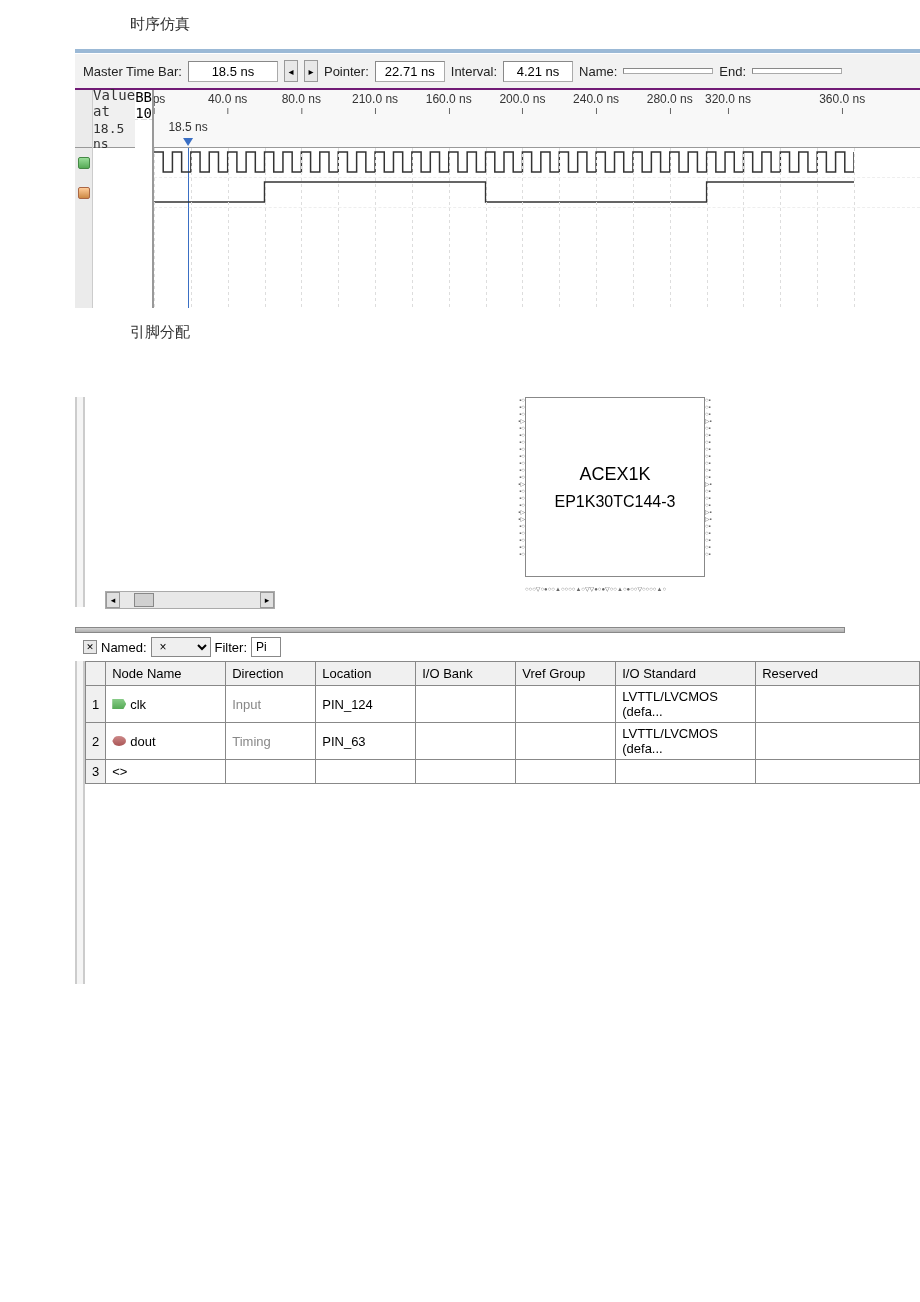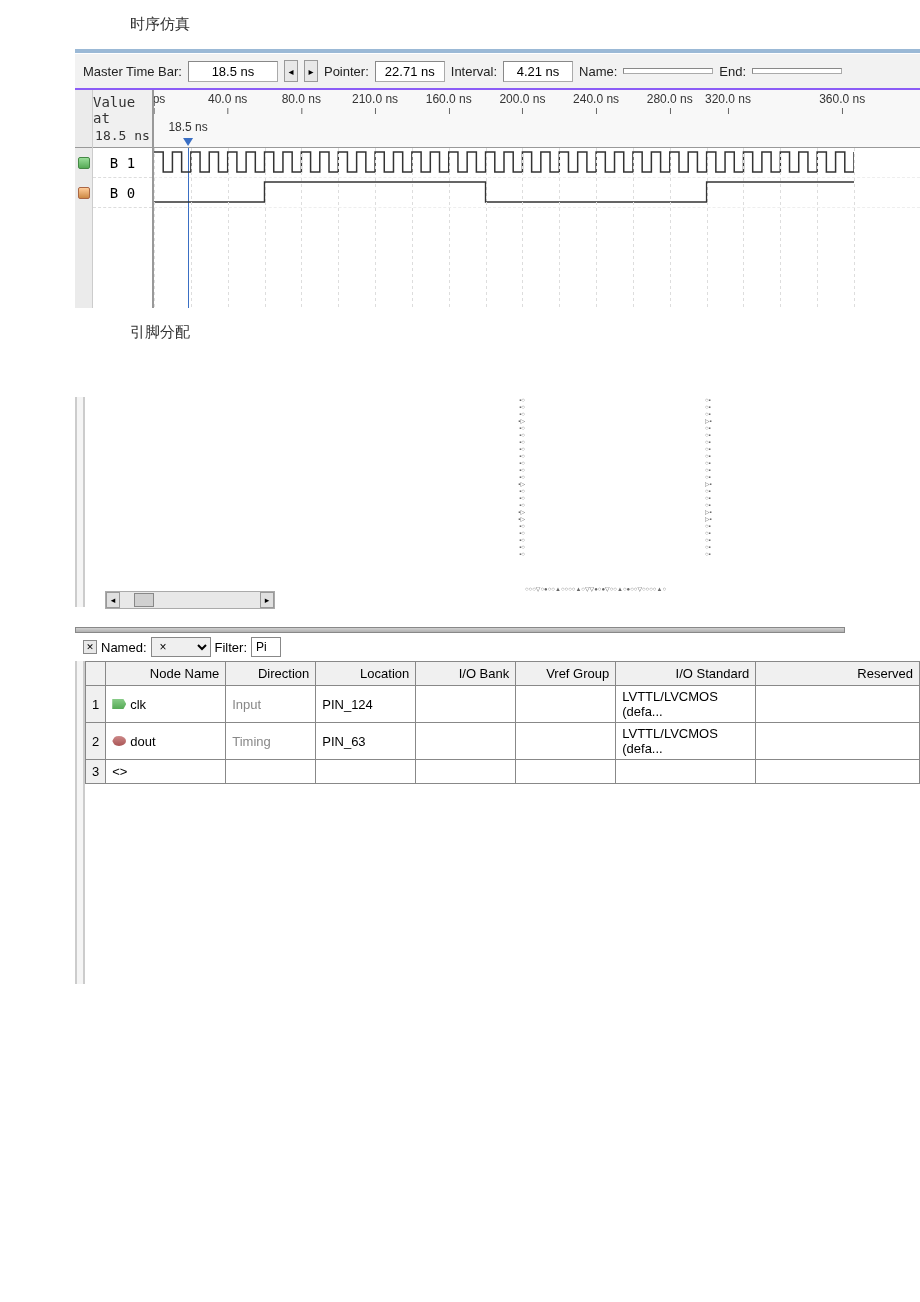"Master Time Bar:" .timebar-row { border-bottom: 2px solid #8b5cf6 -> 2px solid #701a75 }
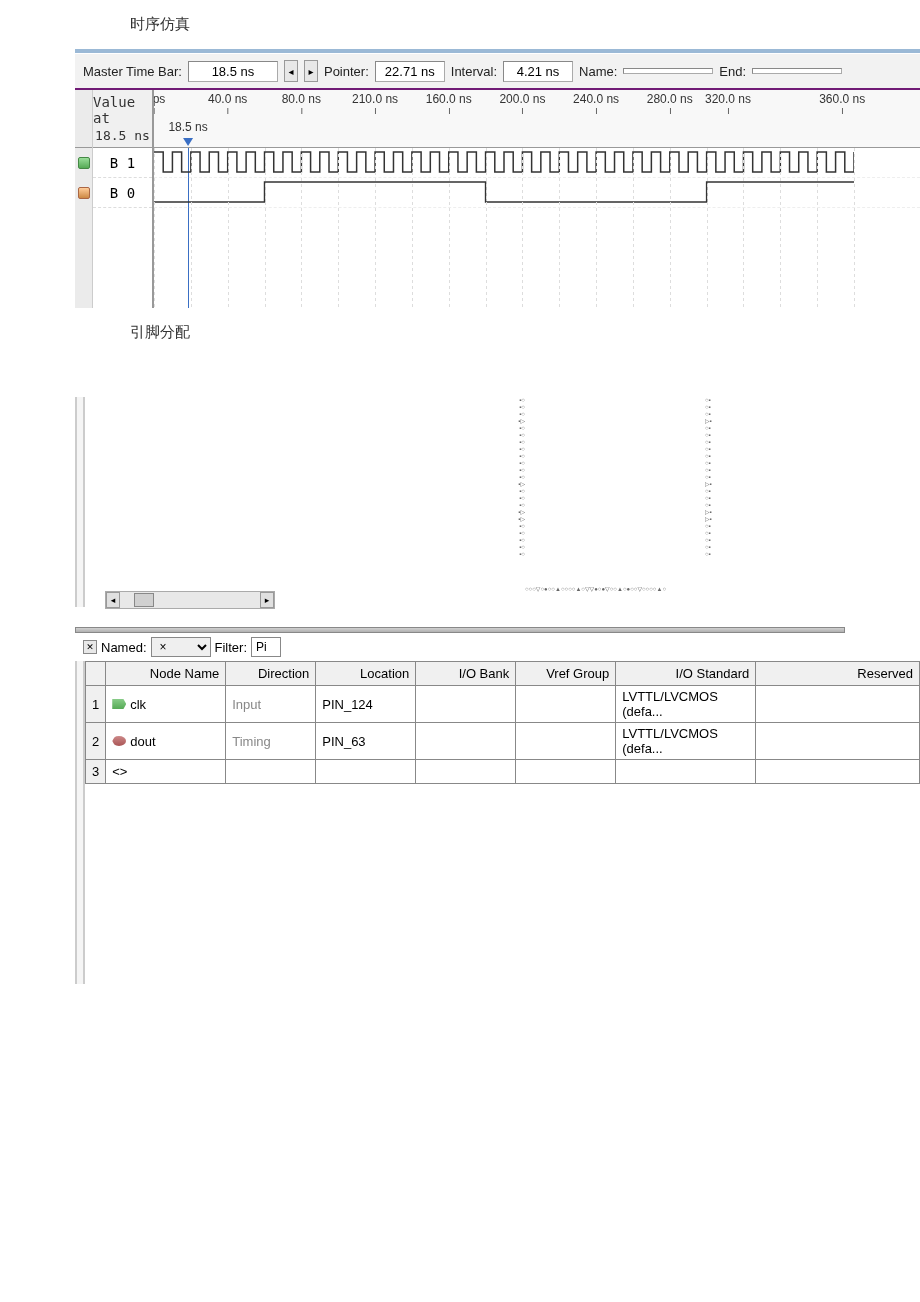"Value at" .wave-name-col, .wave-value-col { flex-direction: column -> row }
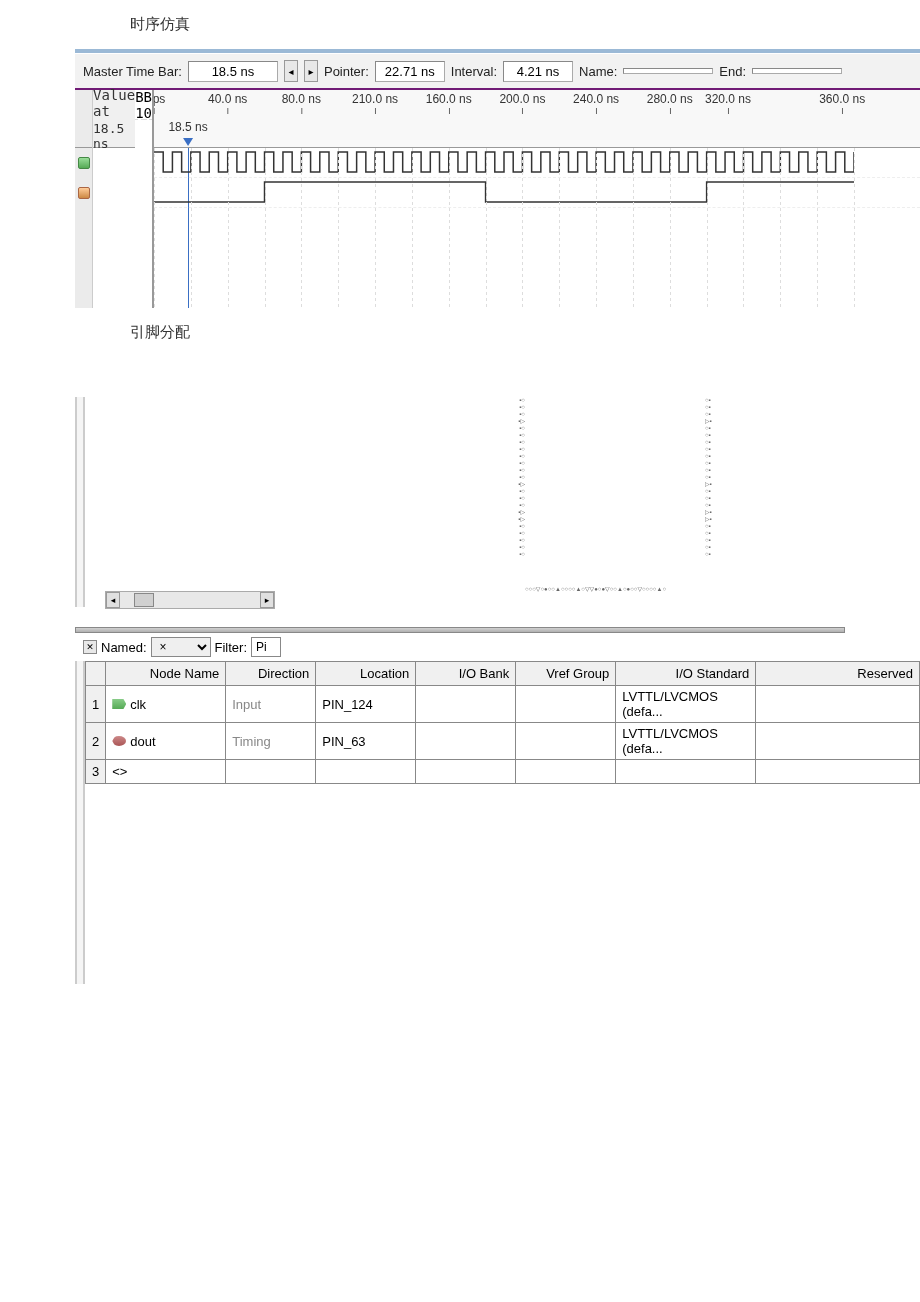"ACEX1K" div.chip-body { html: none -> <div> <div>ACEX1K</div> <div>EP1K30TC144-3</div> </div> }
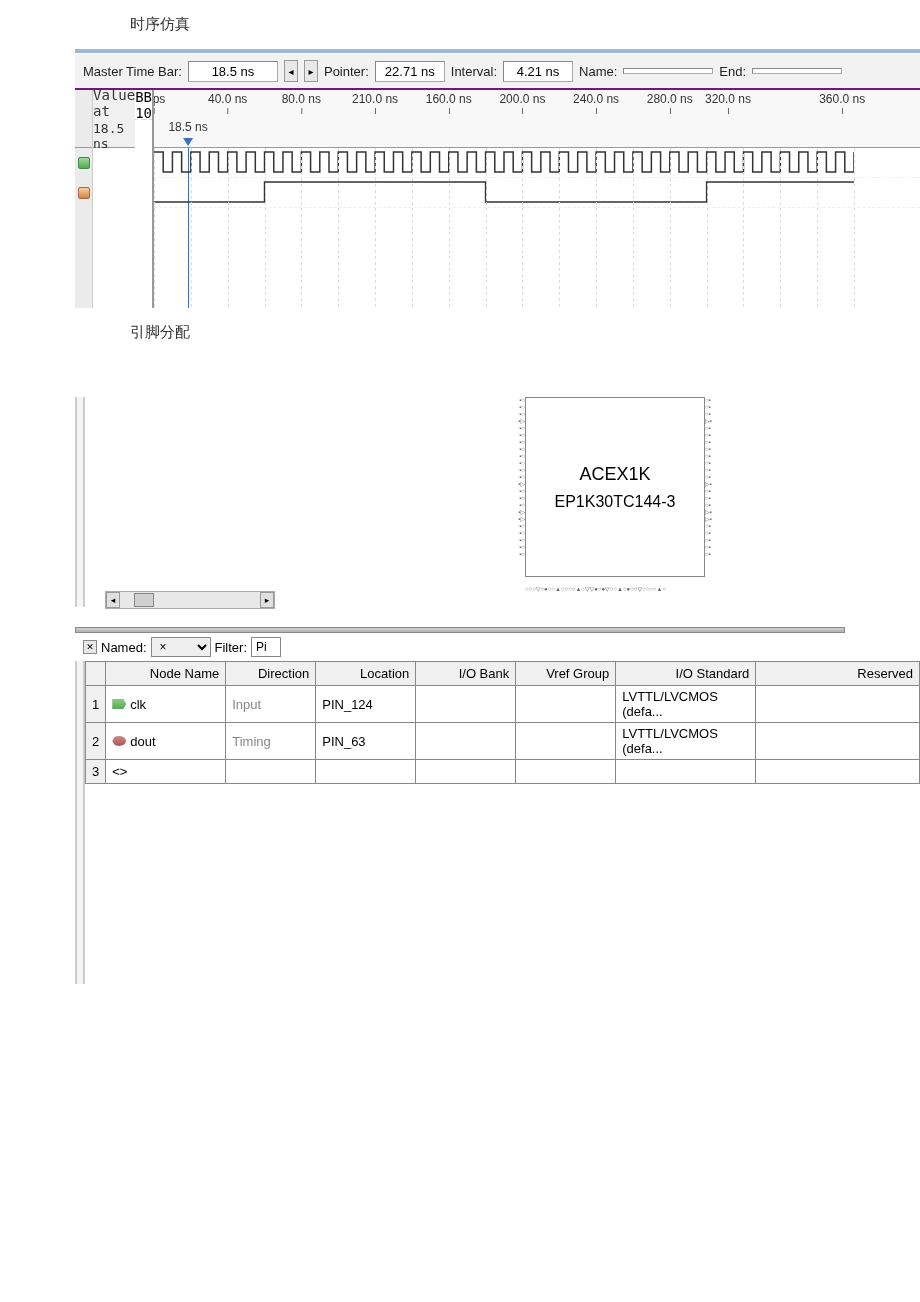"Node Name" .pin-table th { text-align: right -> left }
